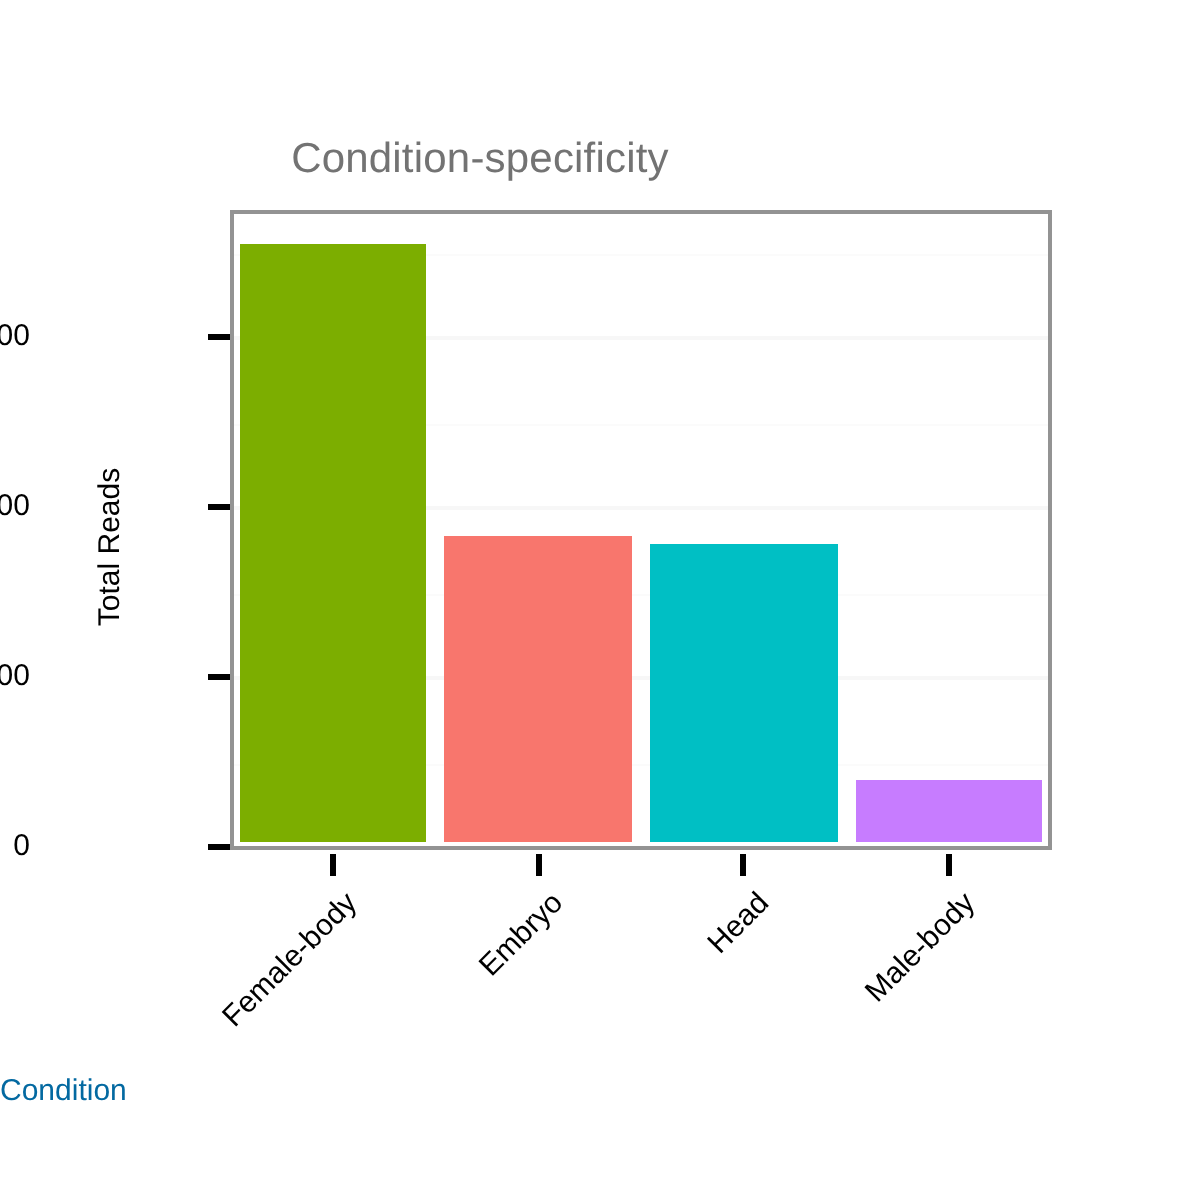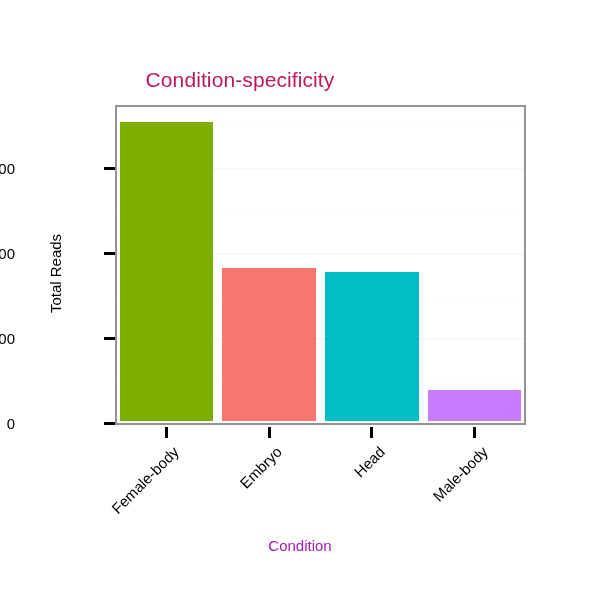"Condition-specificity" #chart-title { color: #be185d -> #737373 }
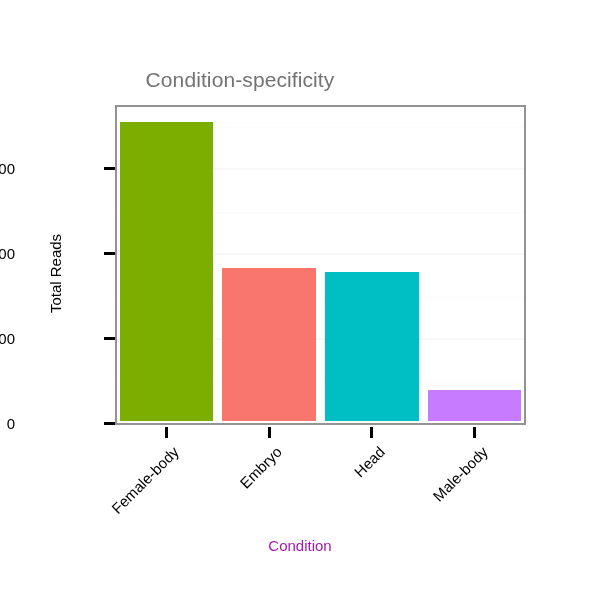"Condition" #x-axis-title { color: #a21caf -> #0369a1; text-align: center -> none }
